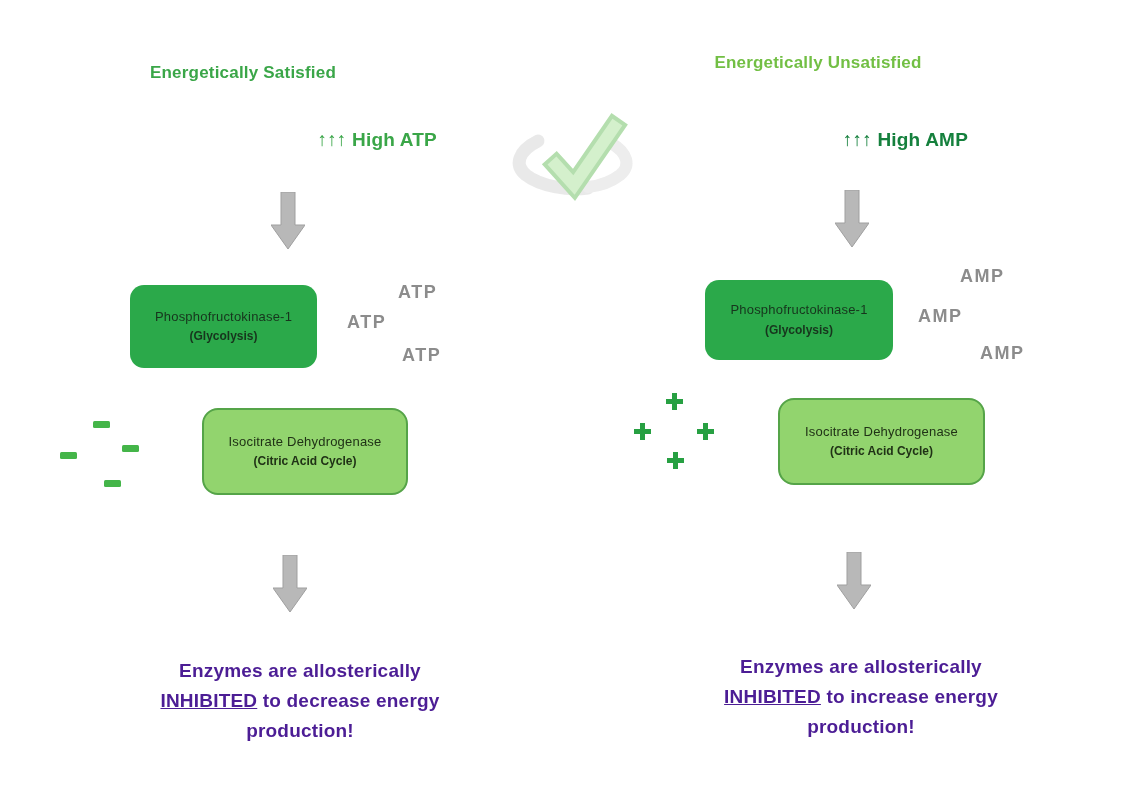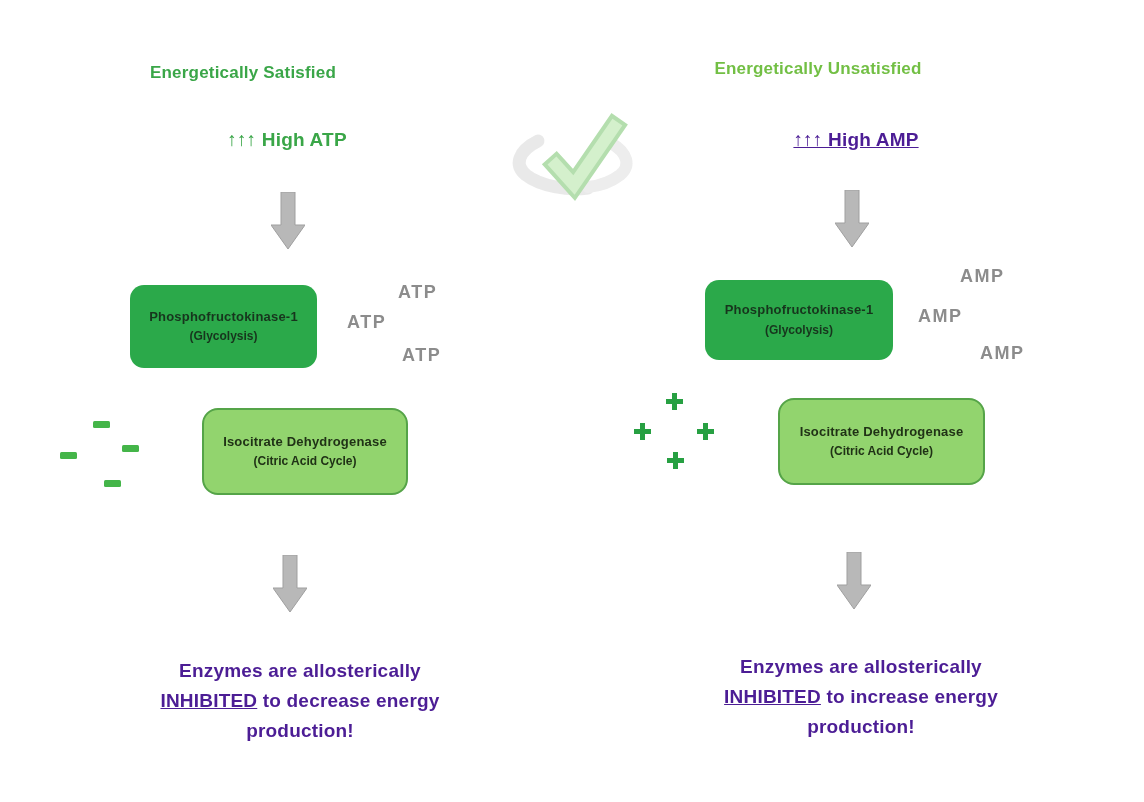"Energetically Unsatisfied" div.abs { top: 59px -> 53px }
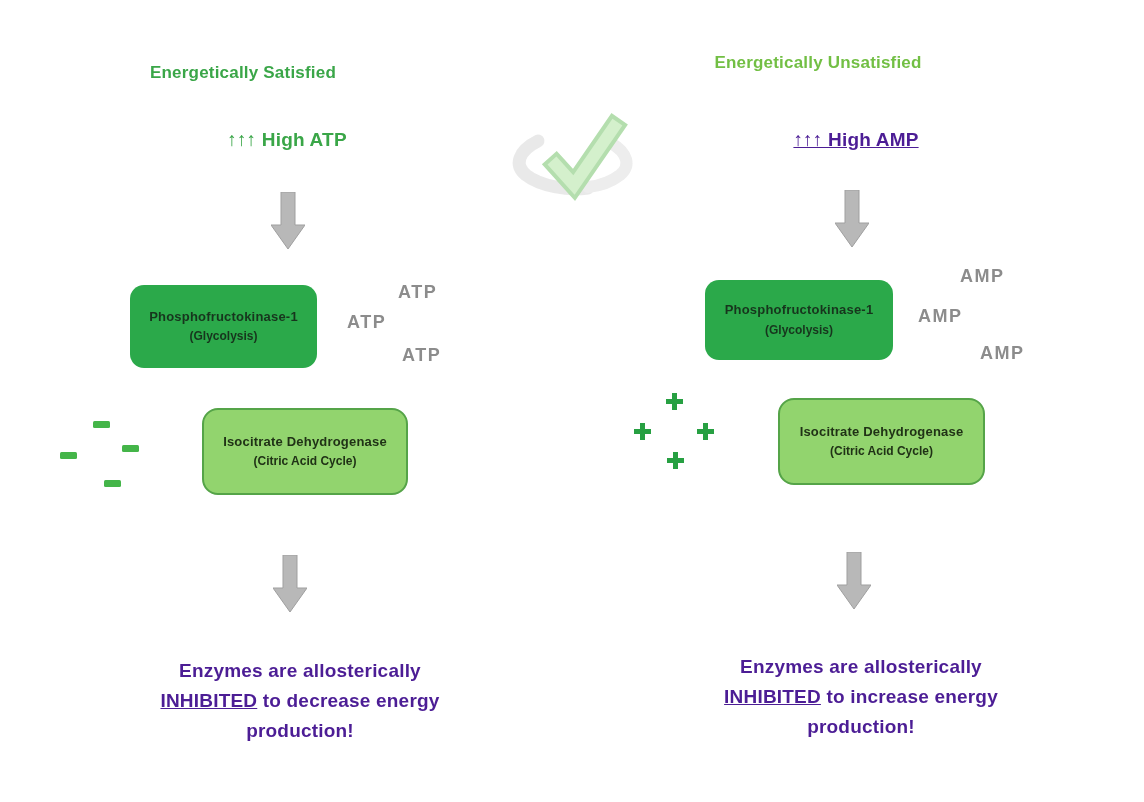"↑↑↑ High ATP" .subtitle { text-align: center -> right }
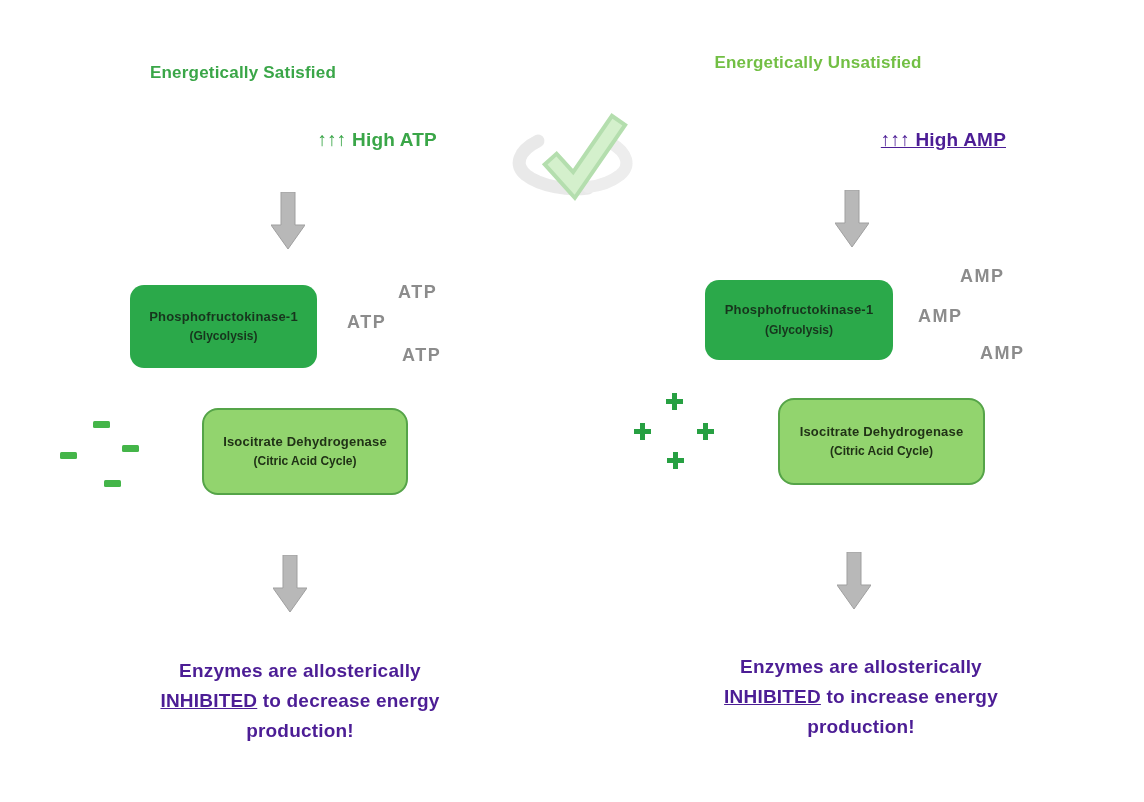"↑↑↑ High AMP" div.abs { color: #4c1d95 -> #15803d; left: 706px -> 668px; text-decoration: underline -> none }
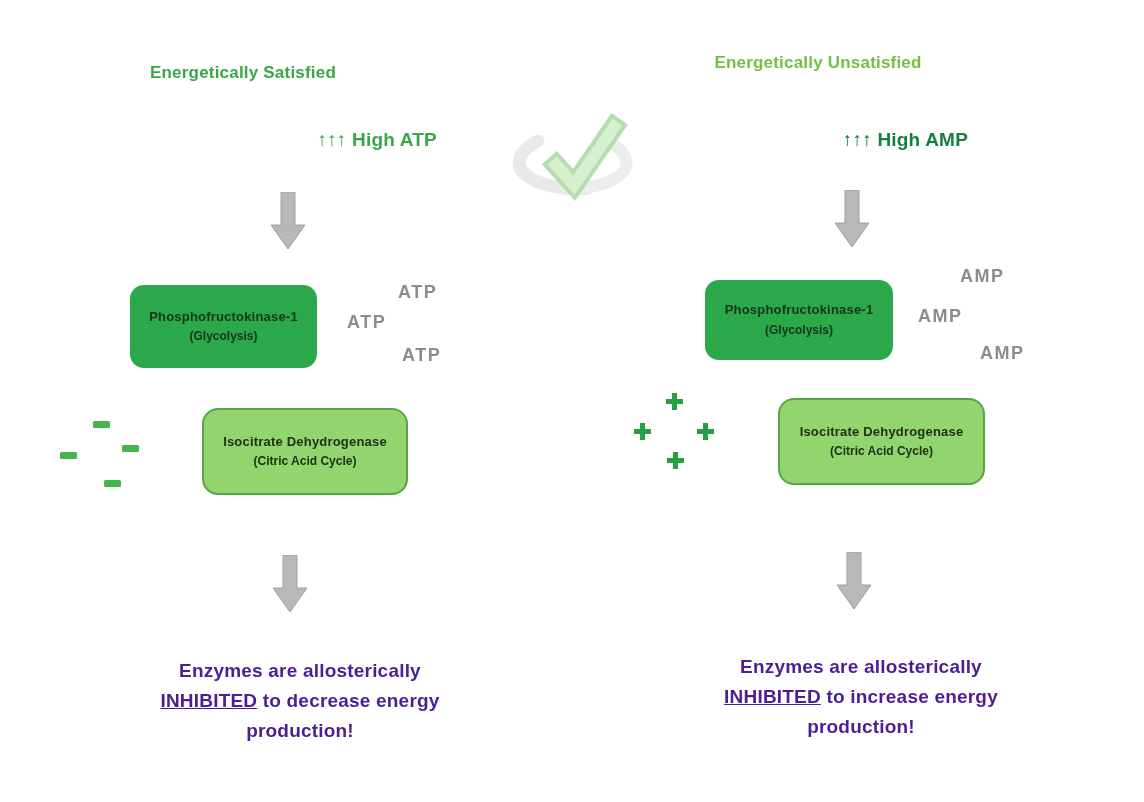"Phosphofructokinase-1" .enzyme .l1 { font-weight: 700 -> 400 }
